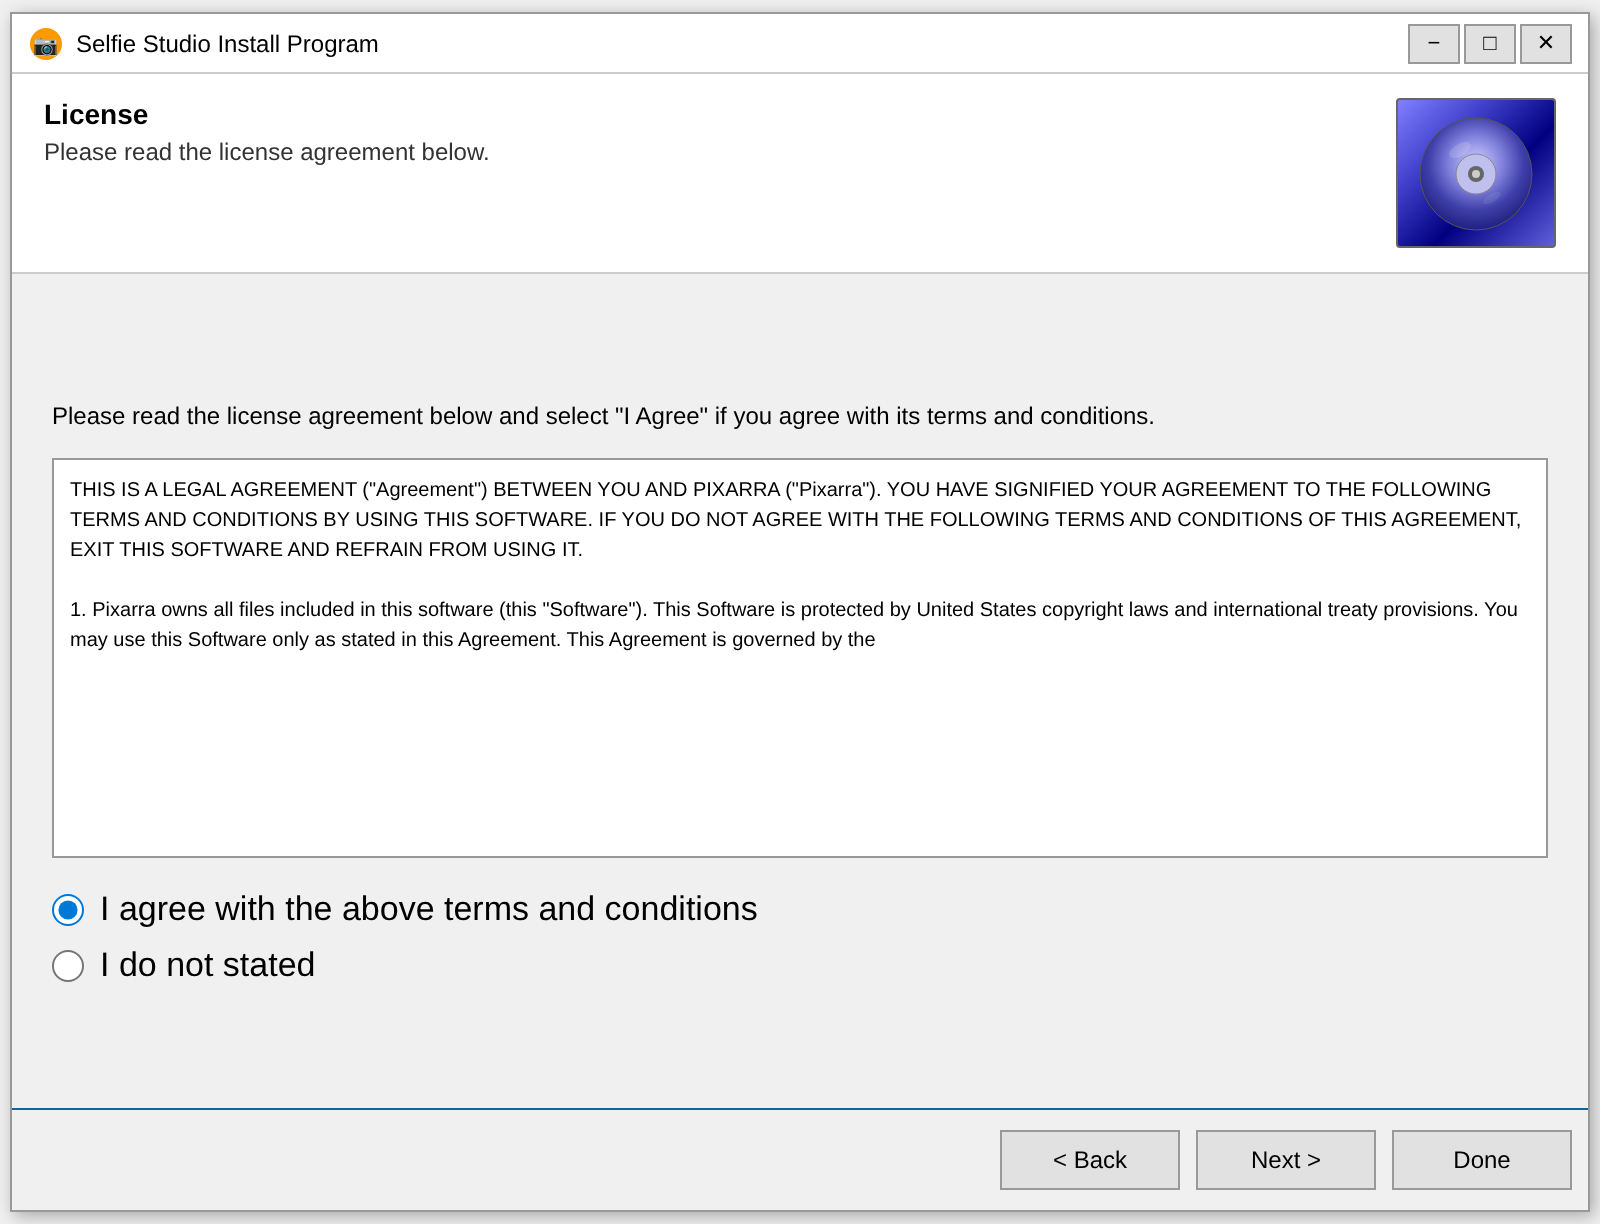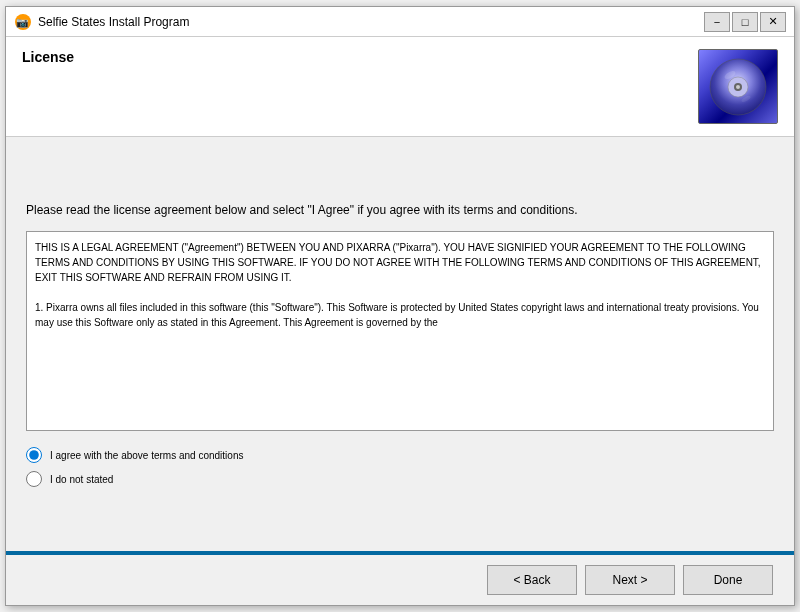"Selfie States Install Program" span.title-bar-text { text: States -> Studio }
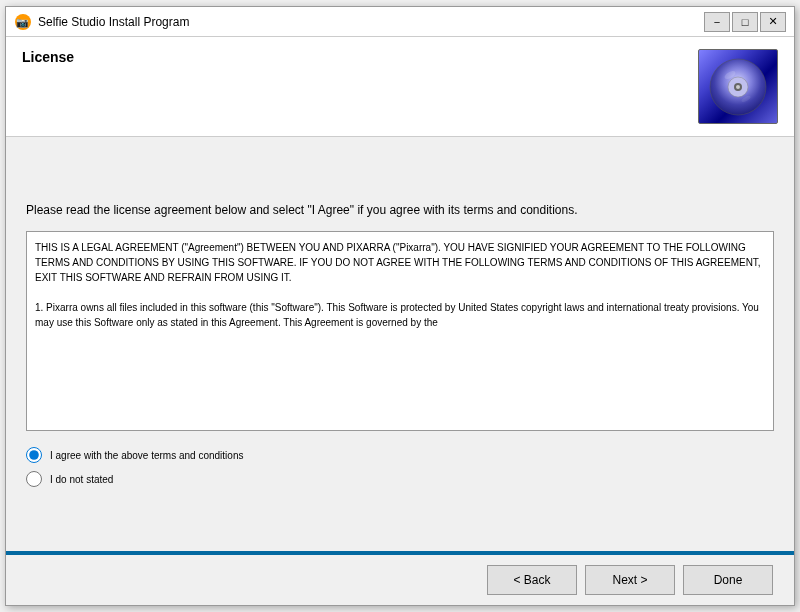"Please read the license agreement below." div.header-subtitle { html: none -> <div>Please read the license agreement below.</div> }
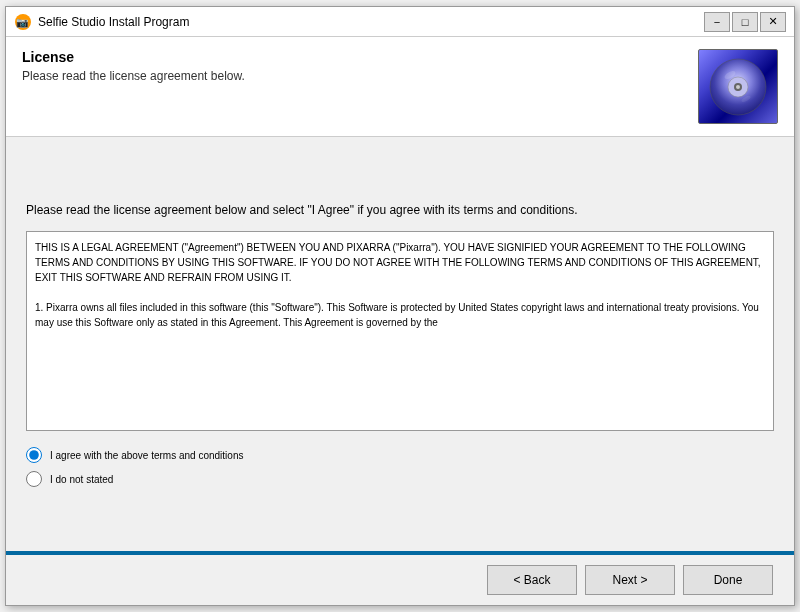"I agree with the above" .radio-label { font-size: 10px -> 17px }
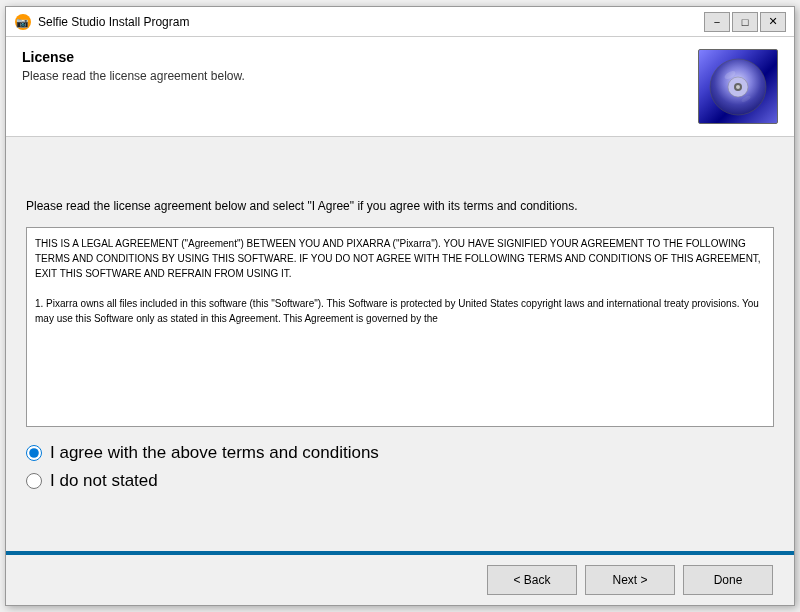"< Back" .footer-section { border-top: 4px solid #0369a1 -> 1px solid #0369a1; padding: 10px 21px -> 10px 8px }
